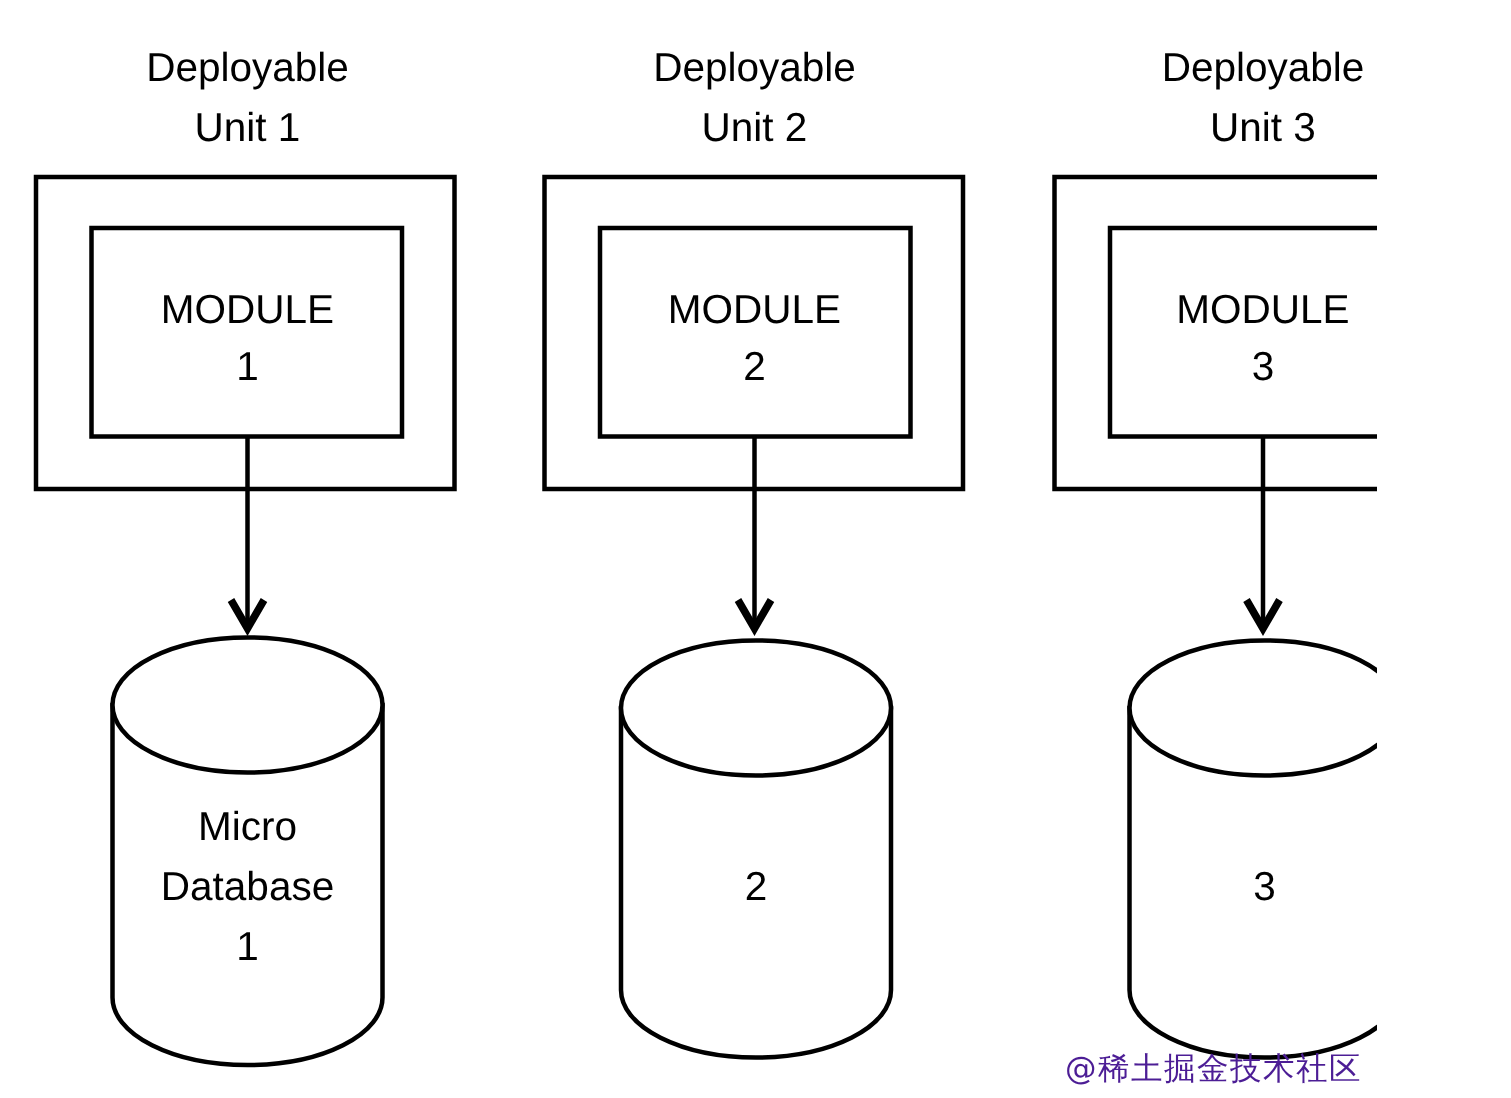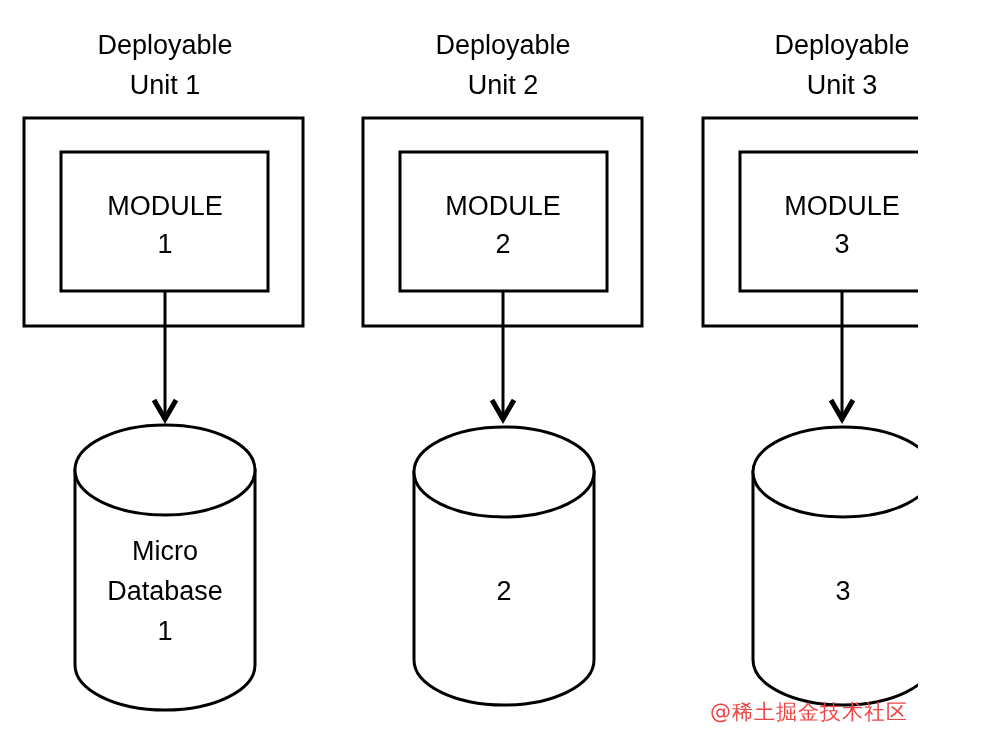"@稀土掘金技术社区" .watermark { color: #ef4444 -> #4c1d95 }
